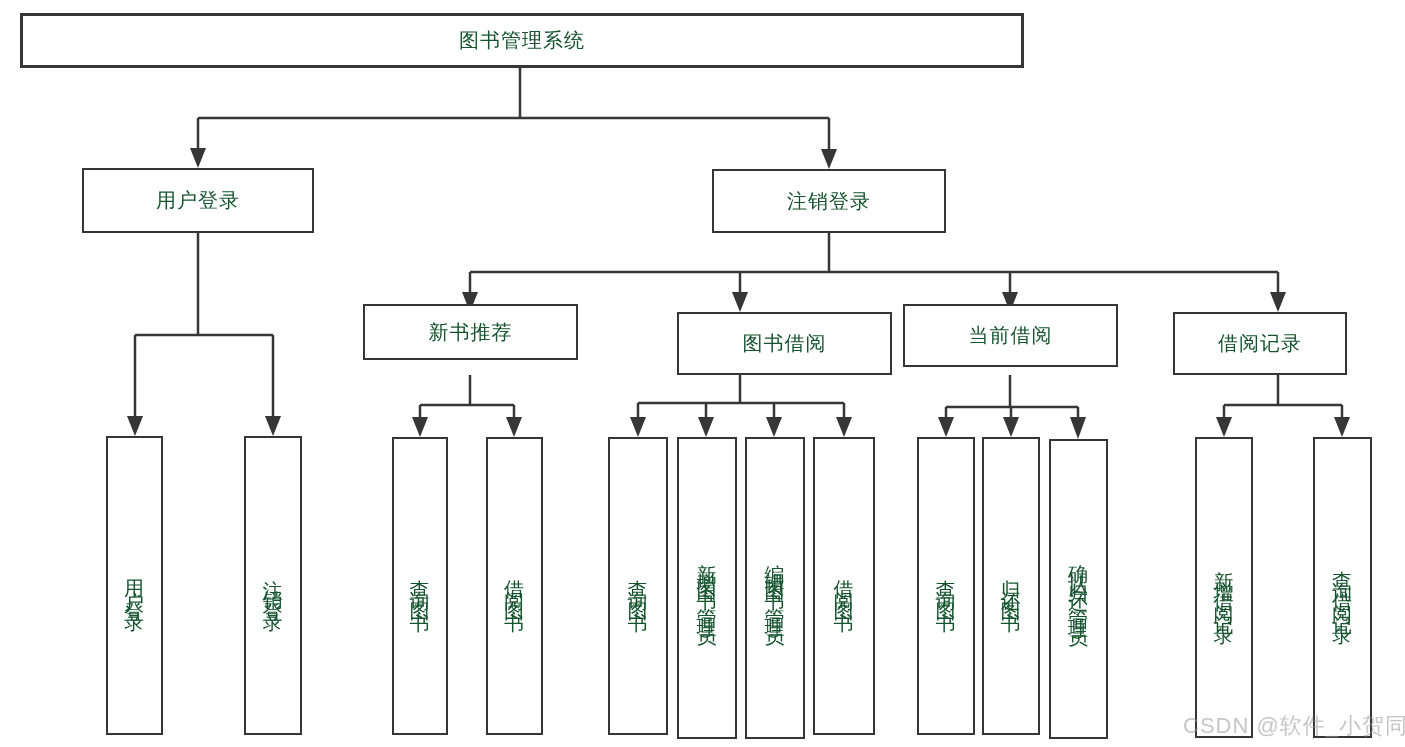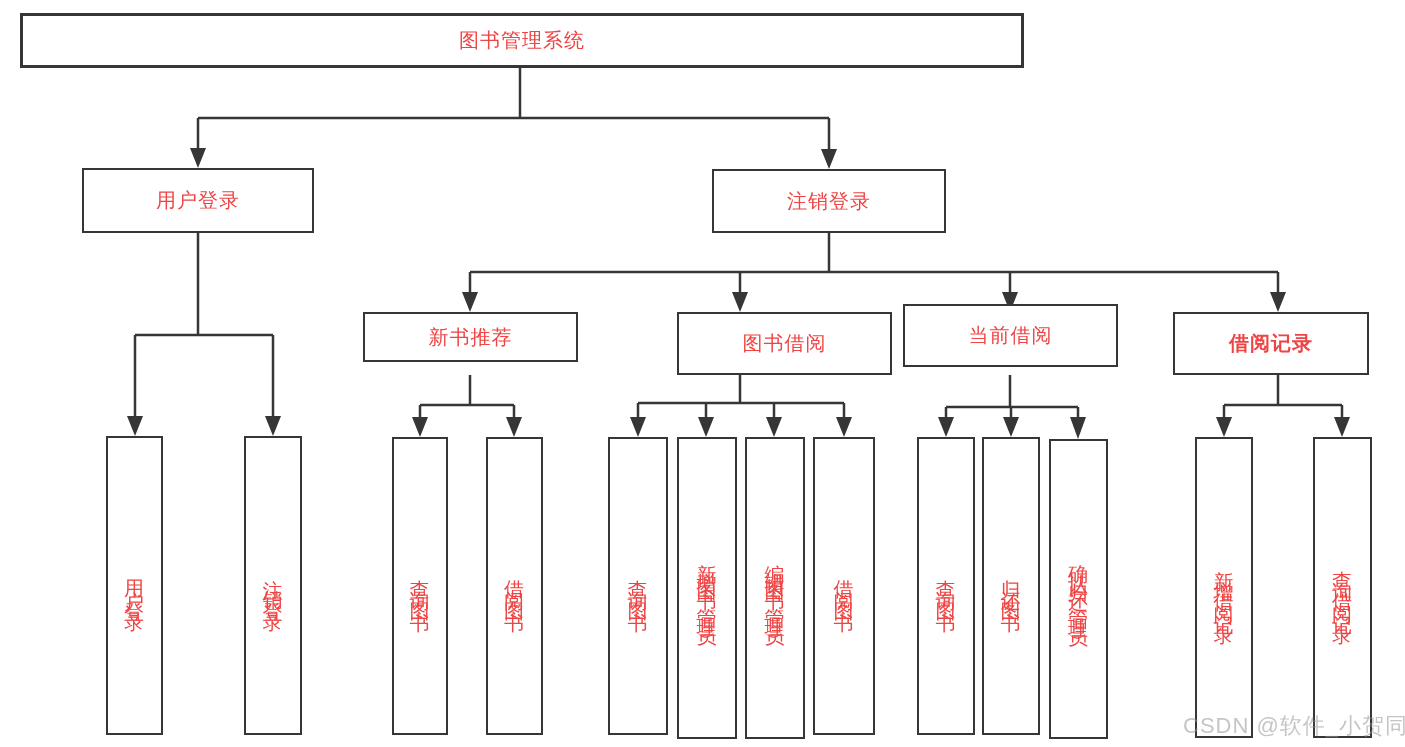"图书管理系统" .box { color: #ef4444 -> #14532d }
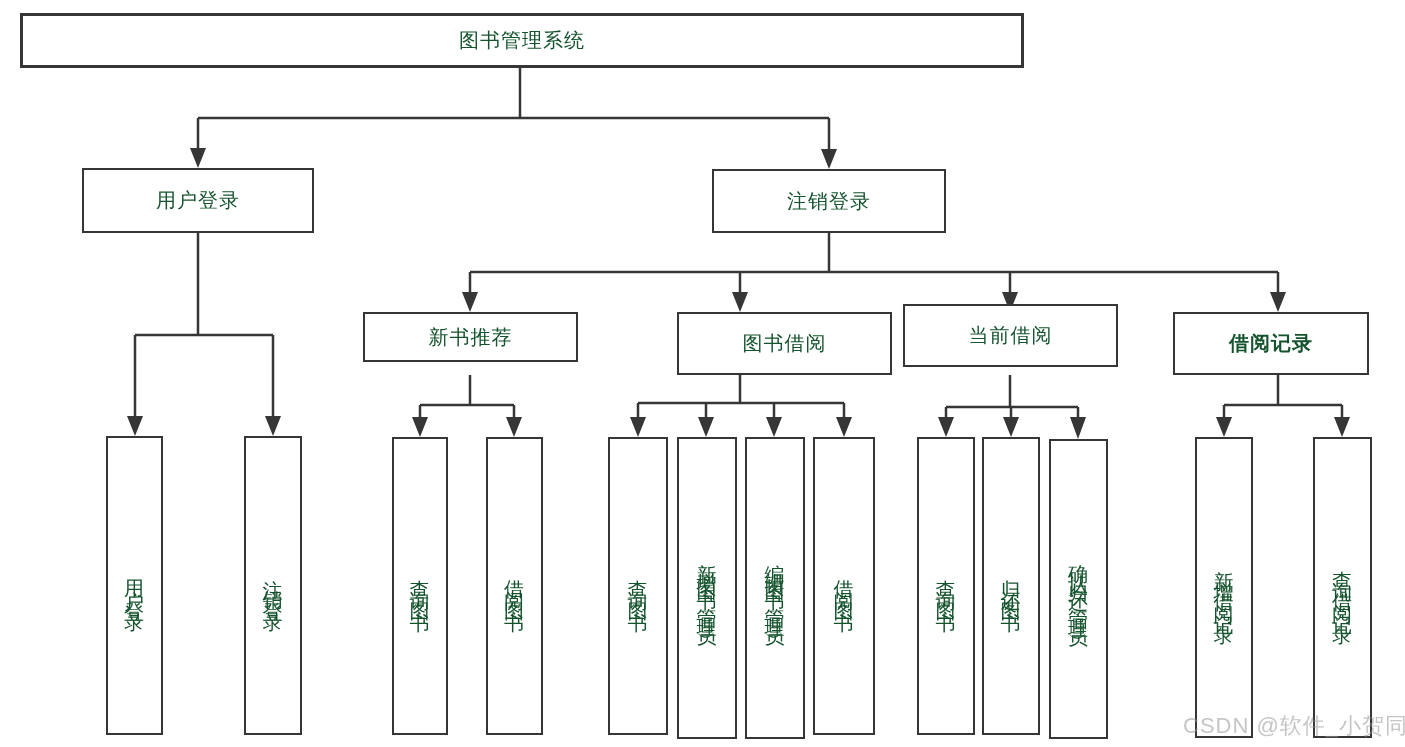"新书推荐" div.box { height: 50px -> 56px; top: 312px -> 304px }
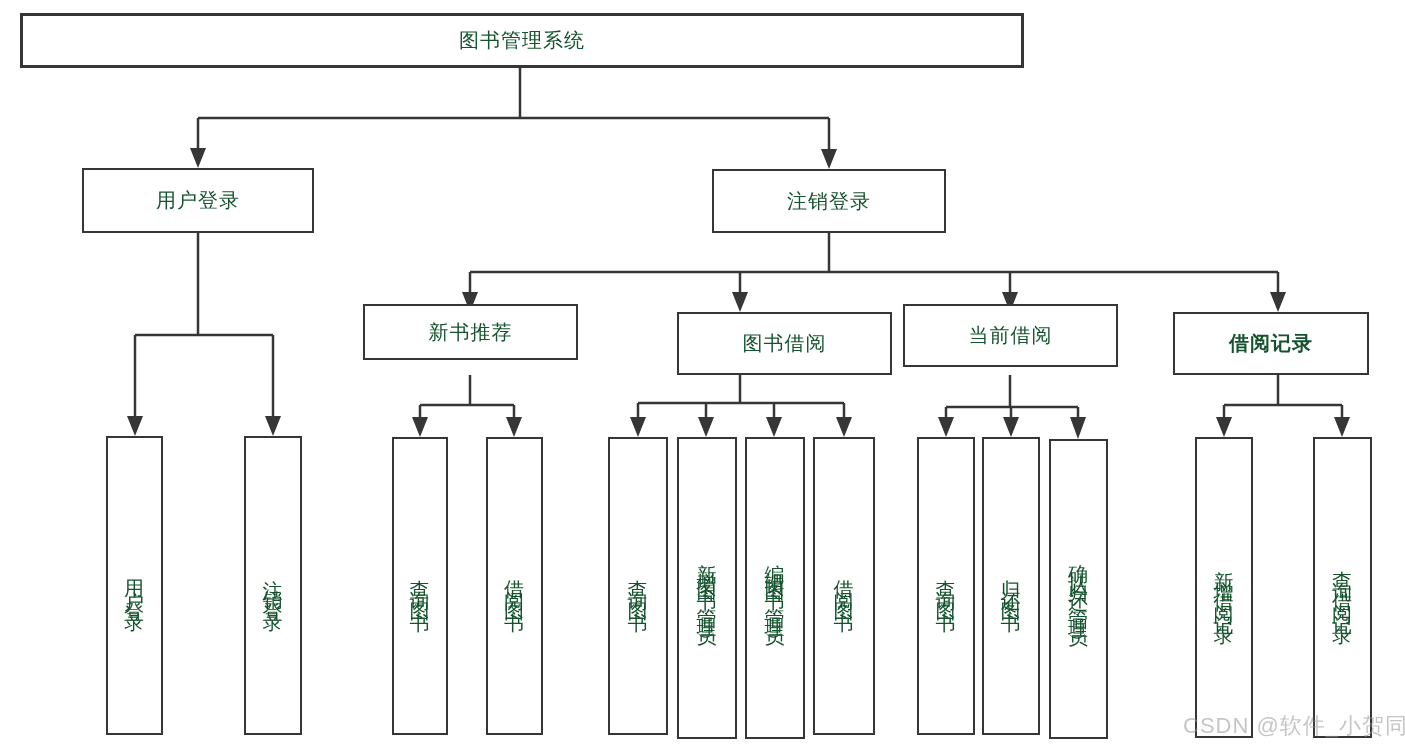"借阅记录" div.box { font-weight: bold -> none; width: 196px -> 174px }
